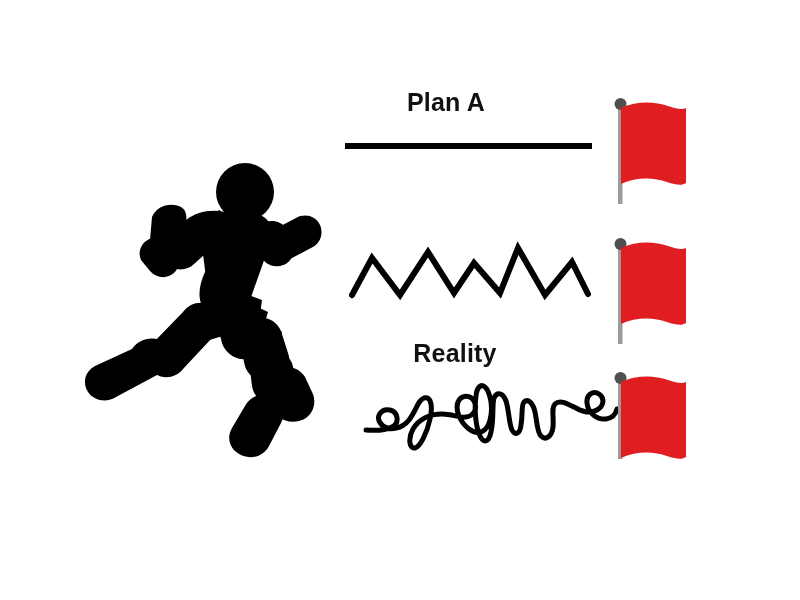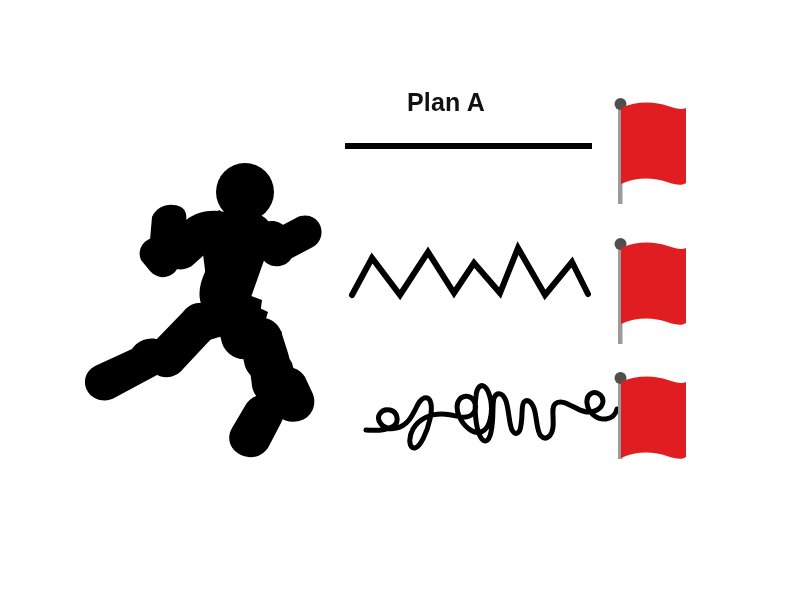"Reality" div.plan-label { html: none -> <div>Reality</div> }
